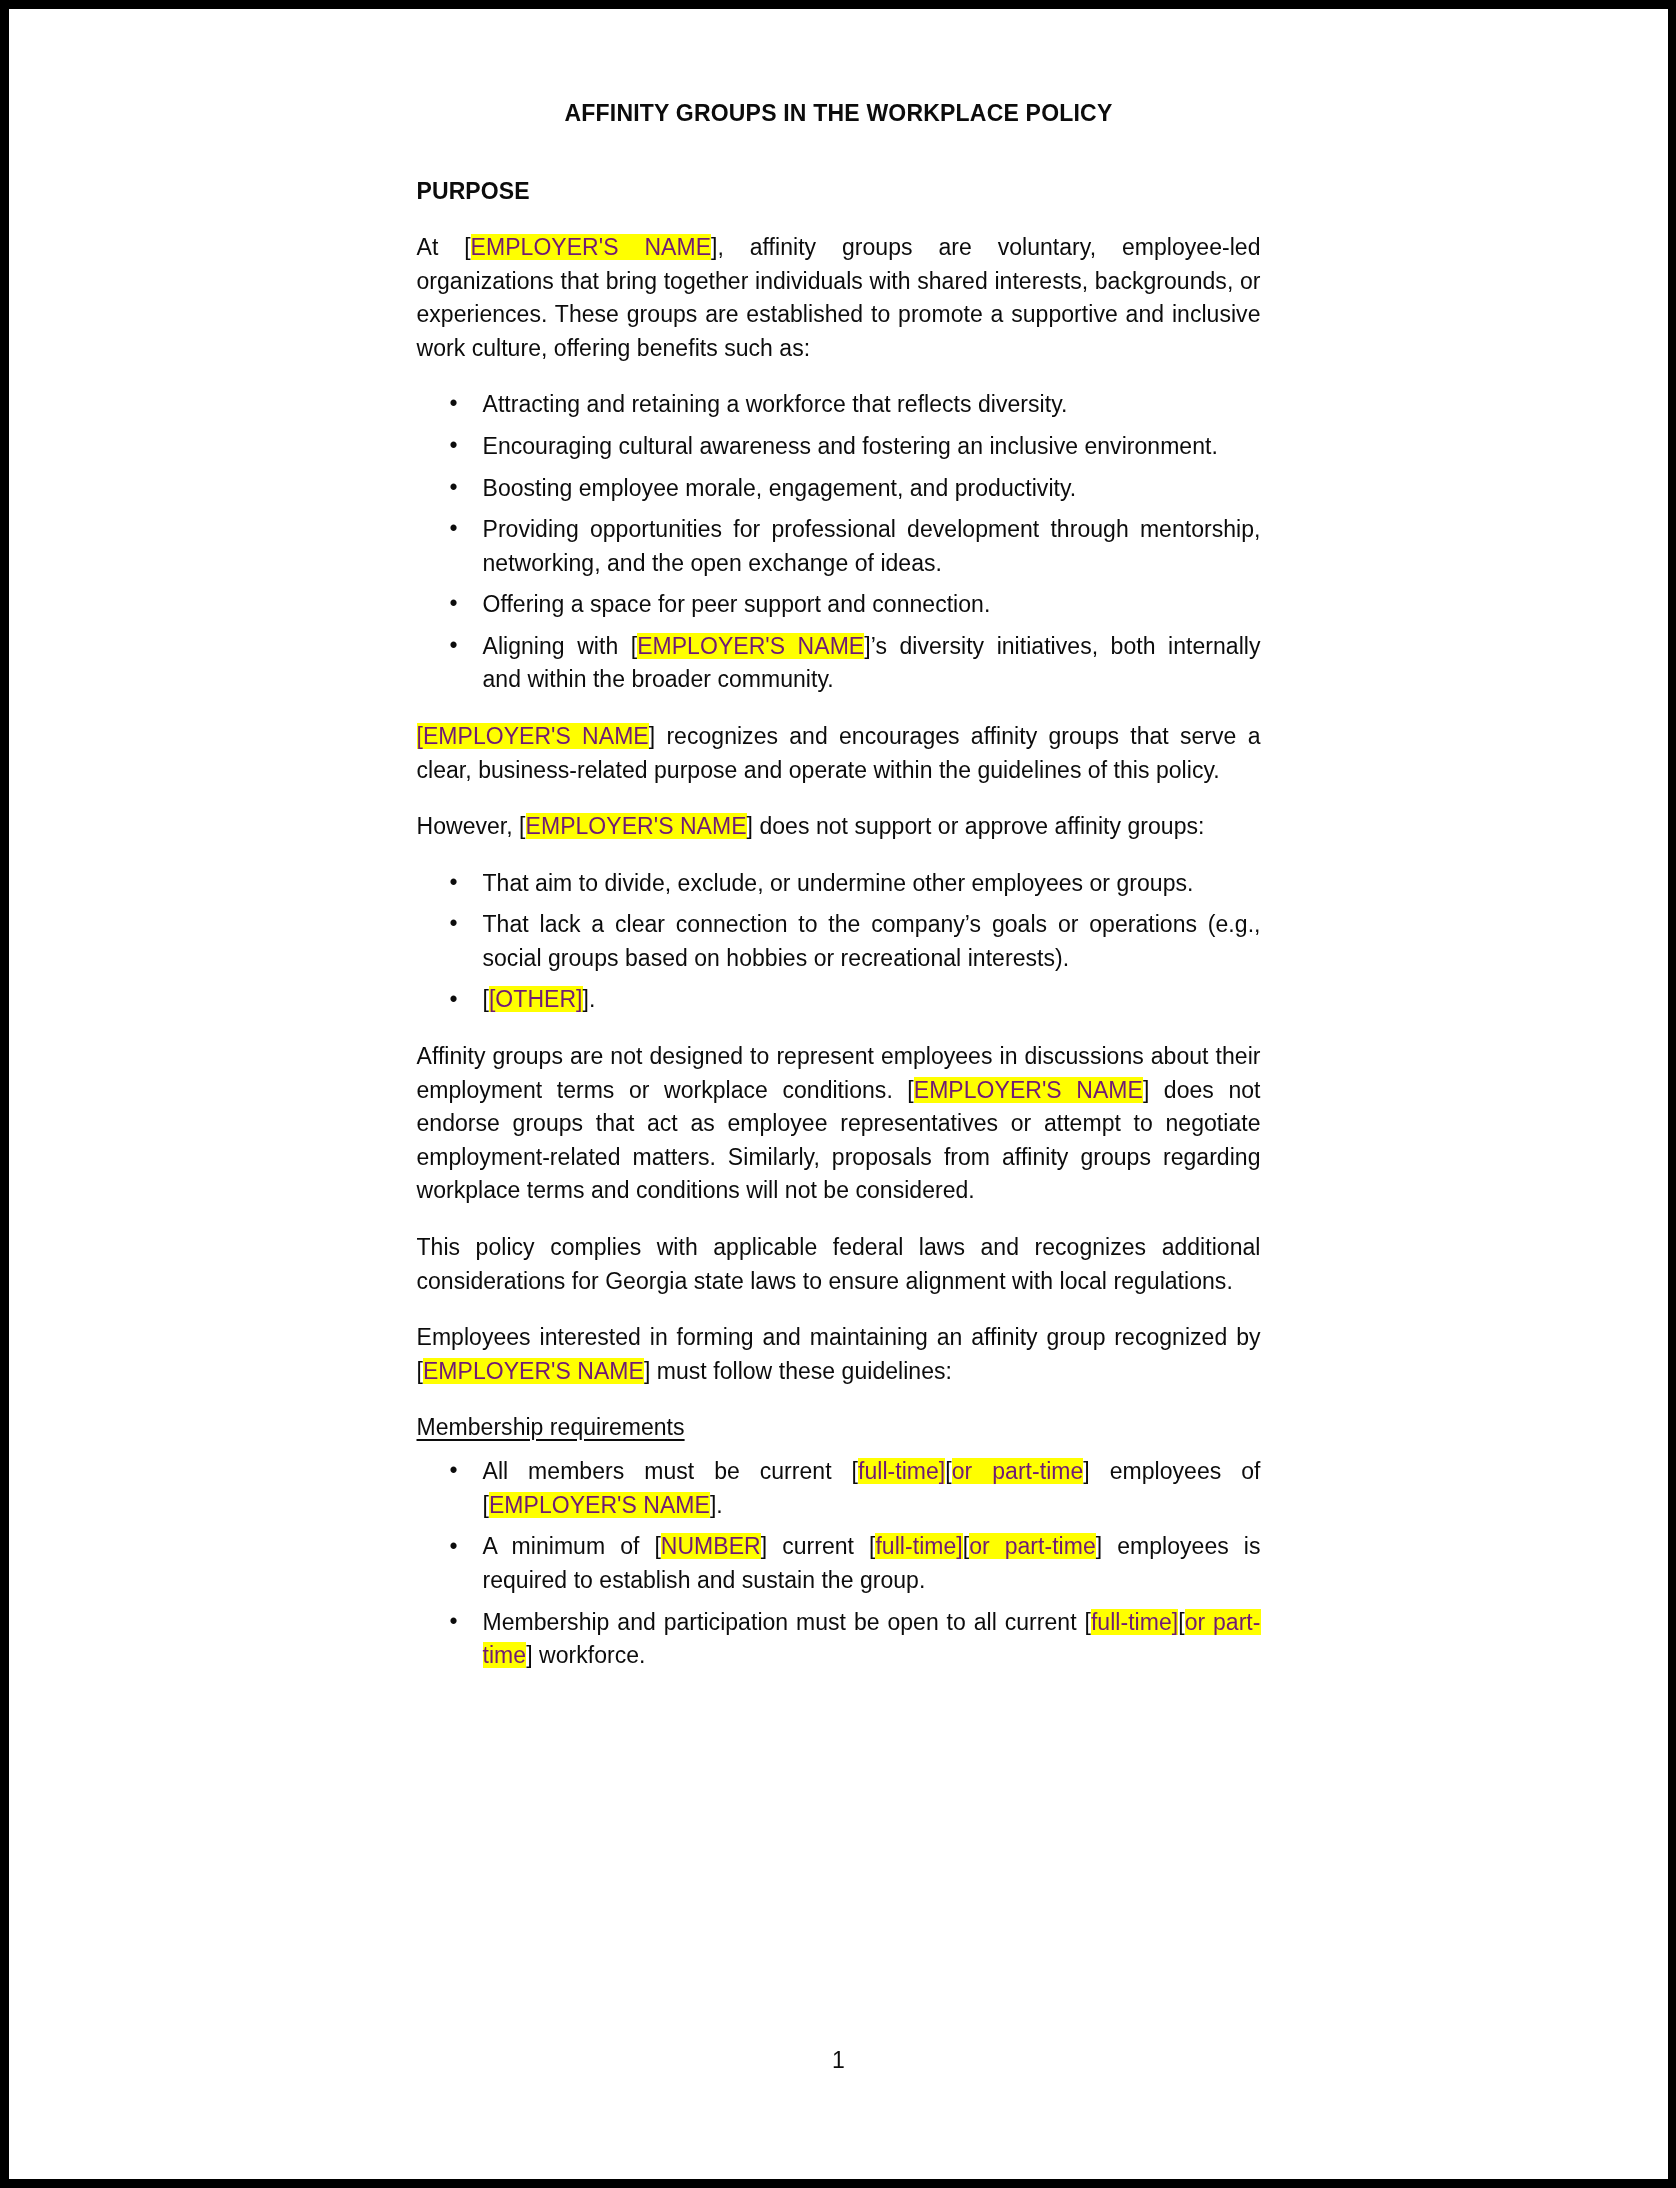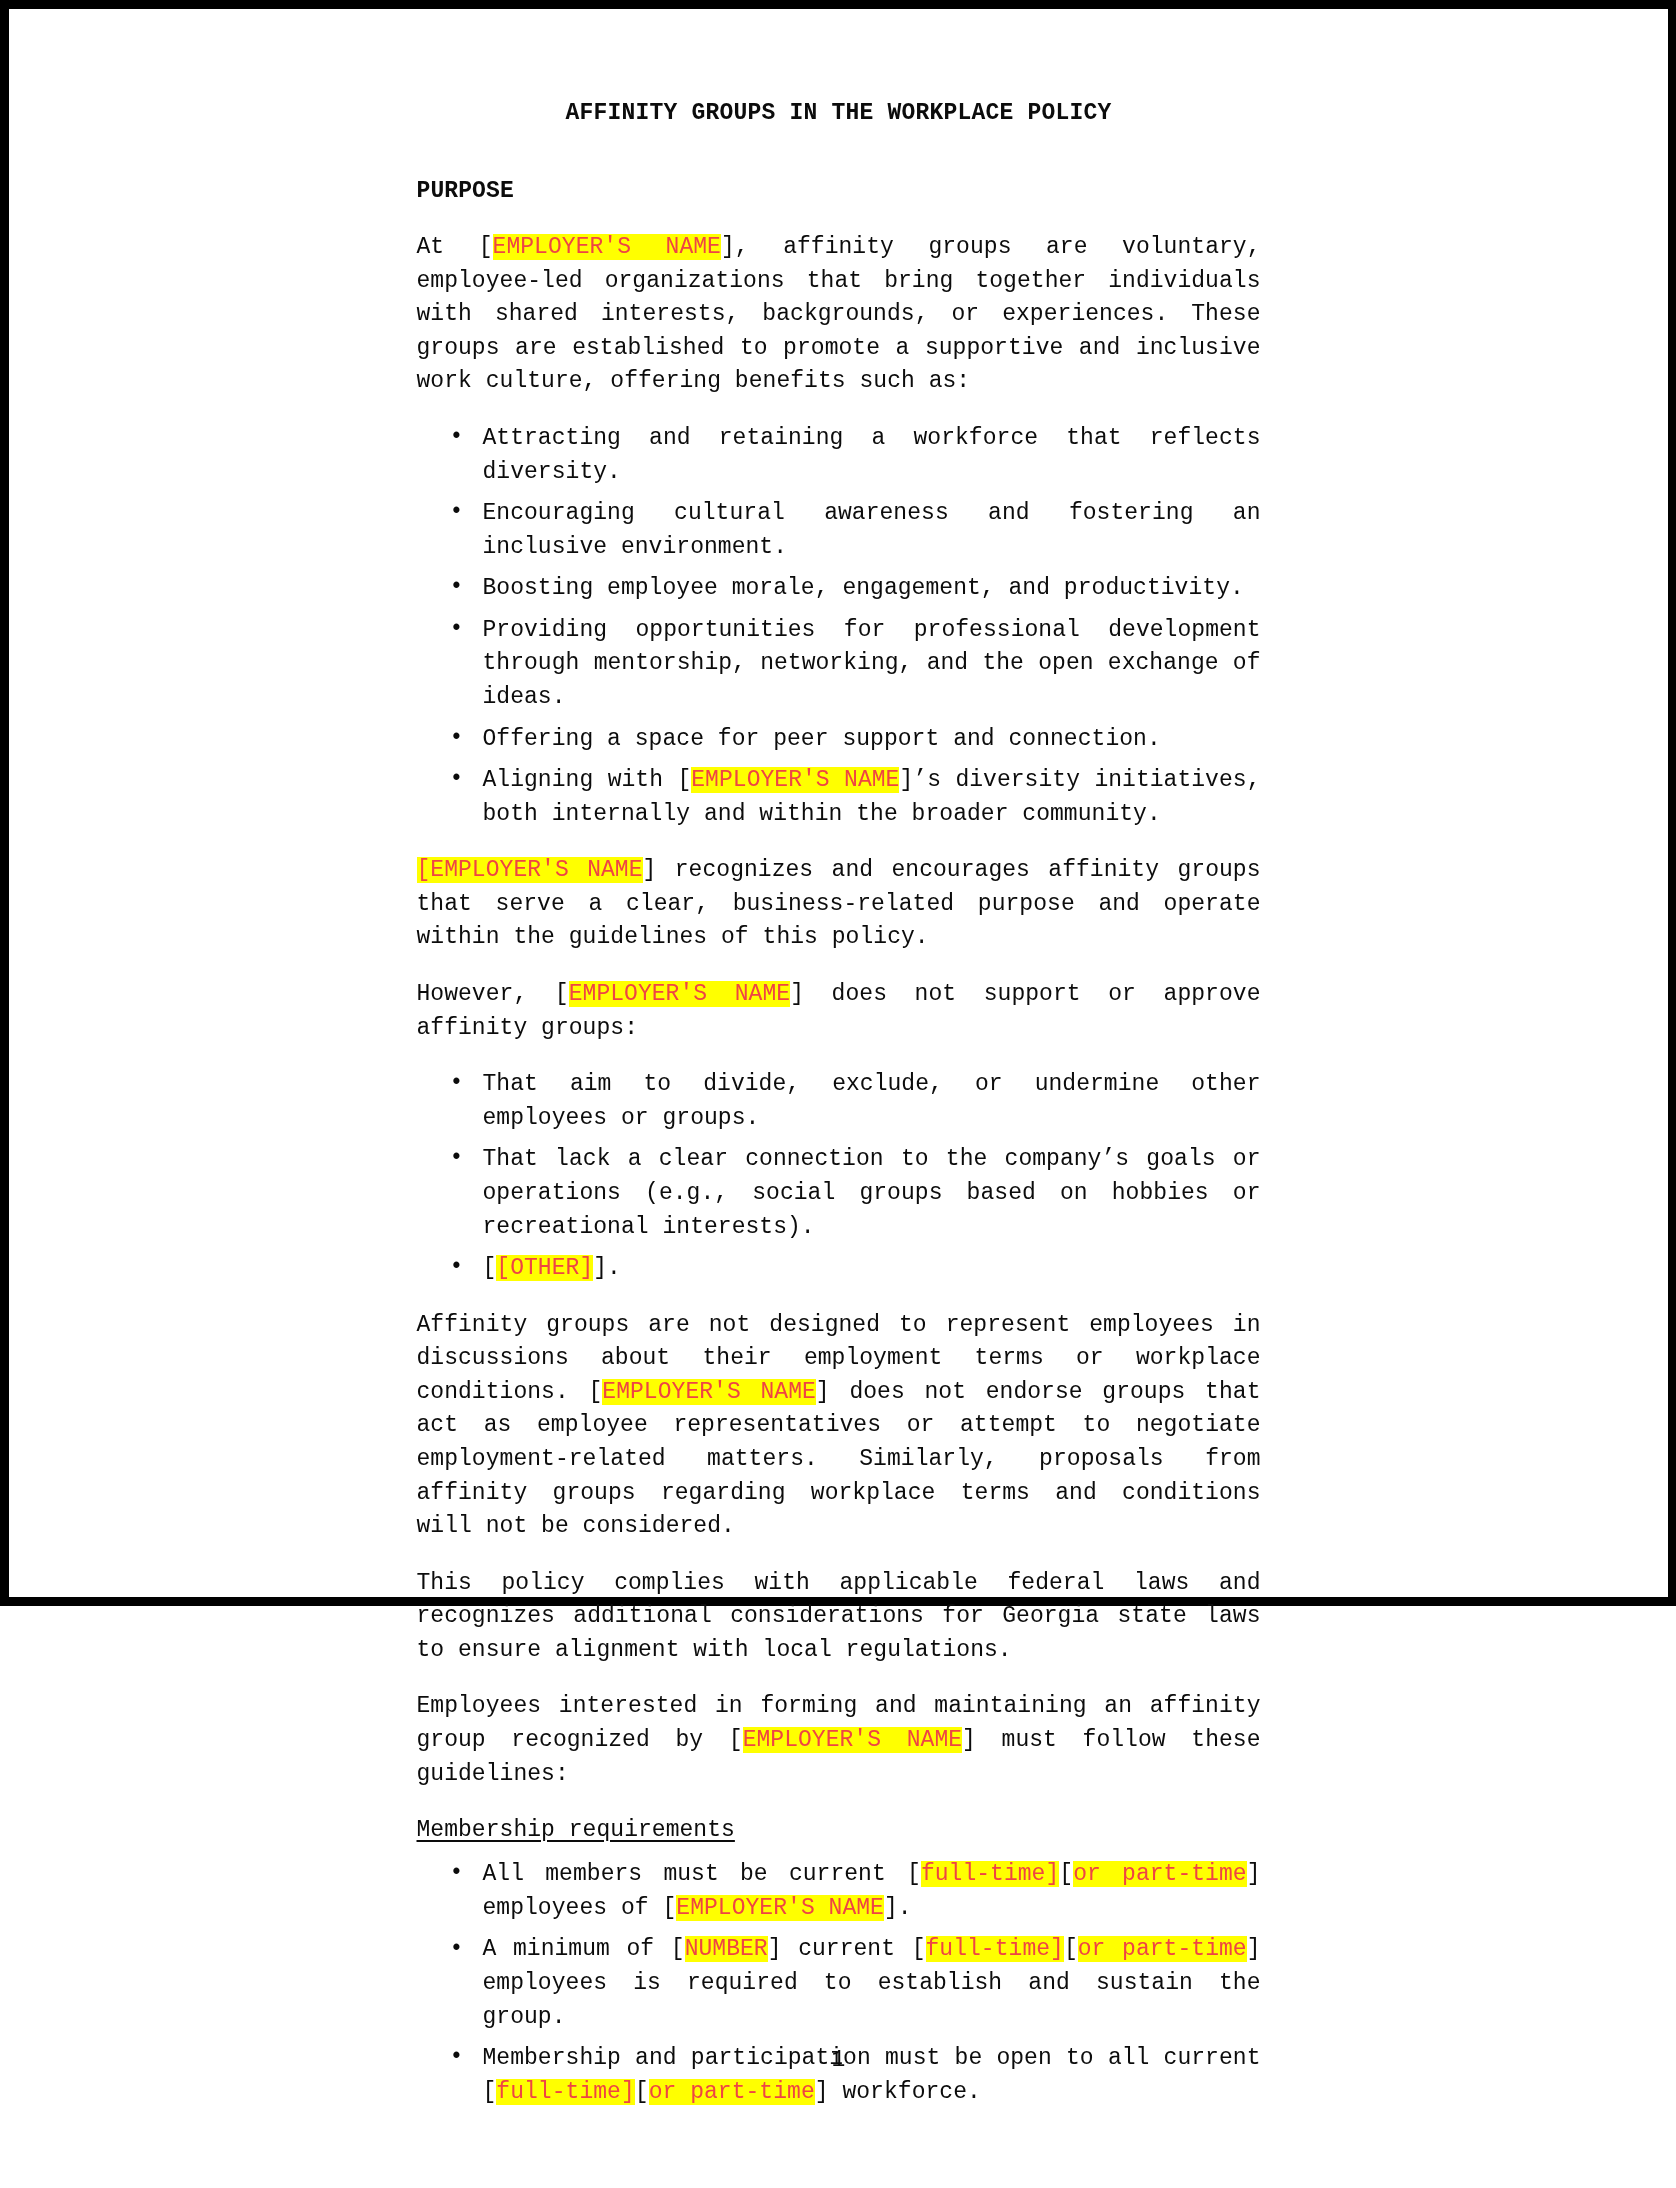"AFFINITY GROUPS IN THE WORKPLACE" .page-frame { font-family: Liberation Mono, monospace -> none; height: 1606px -> 2188px }
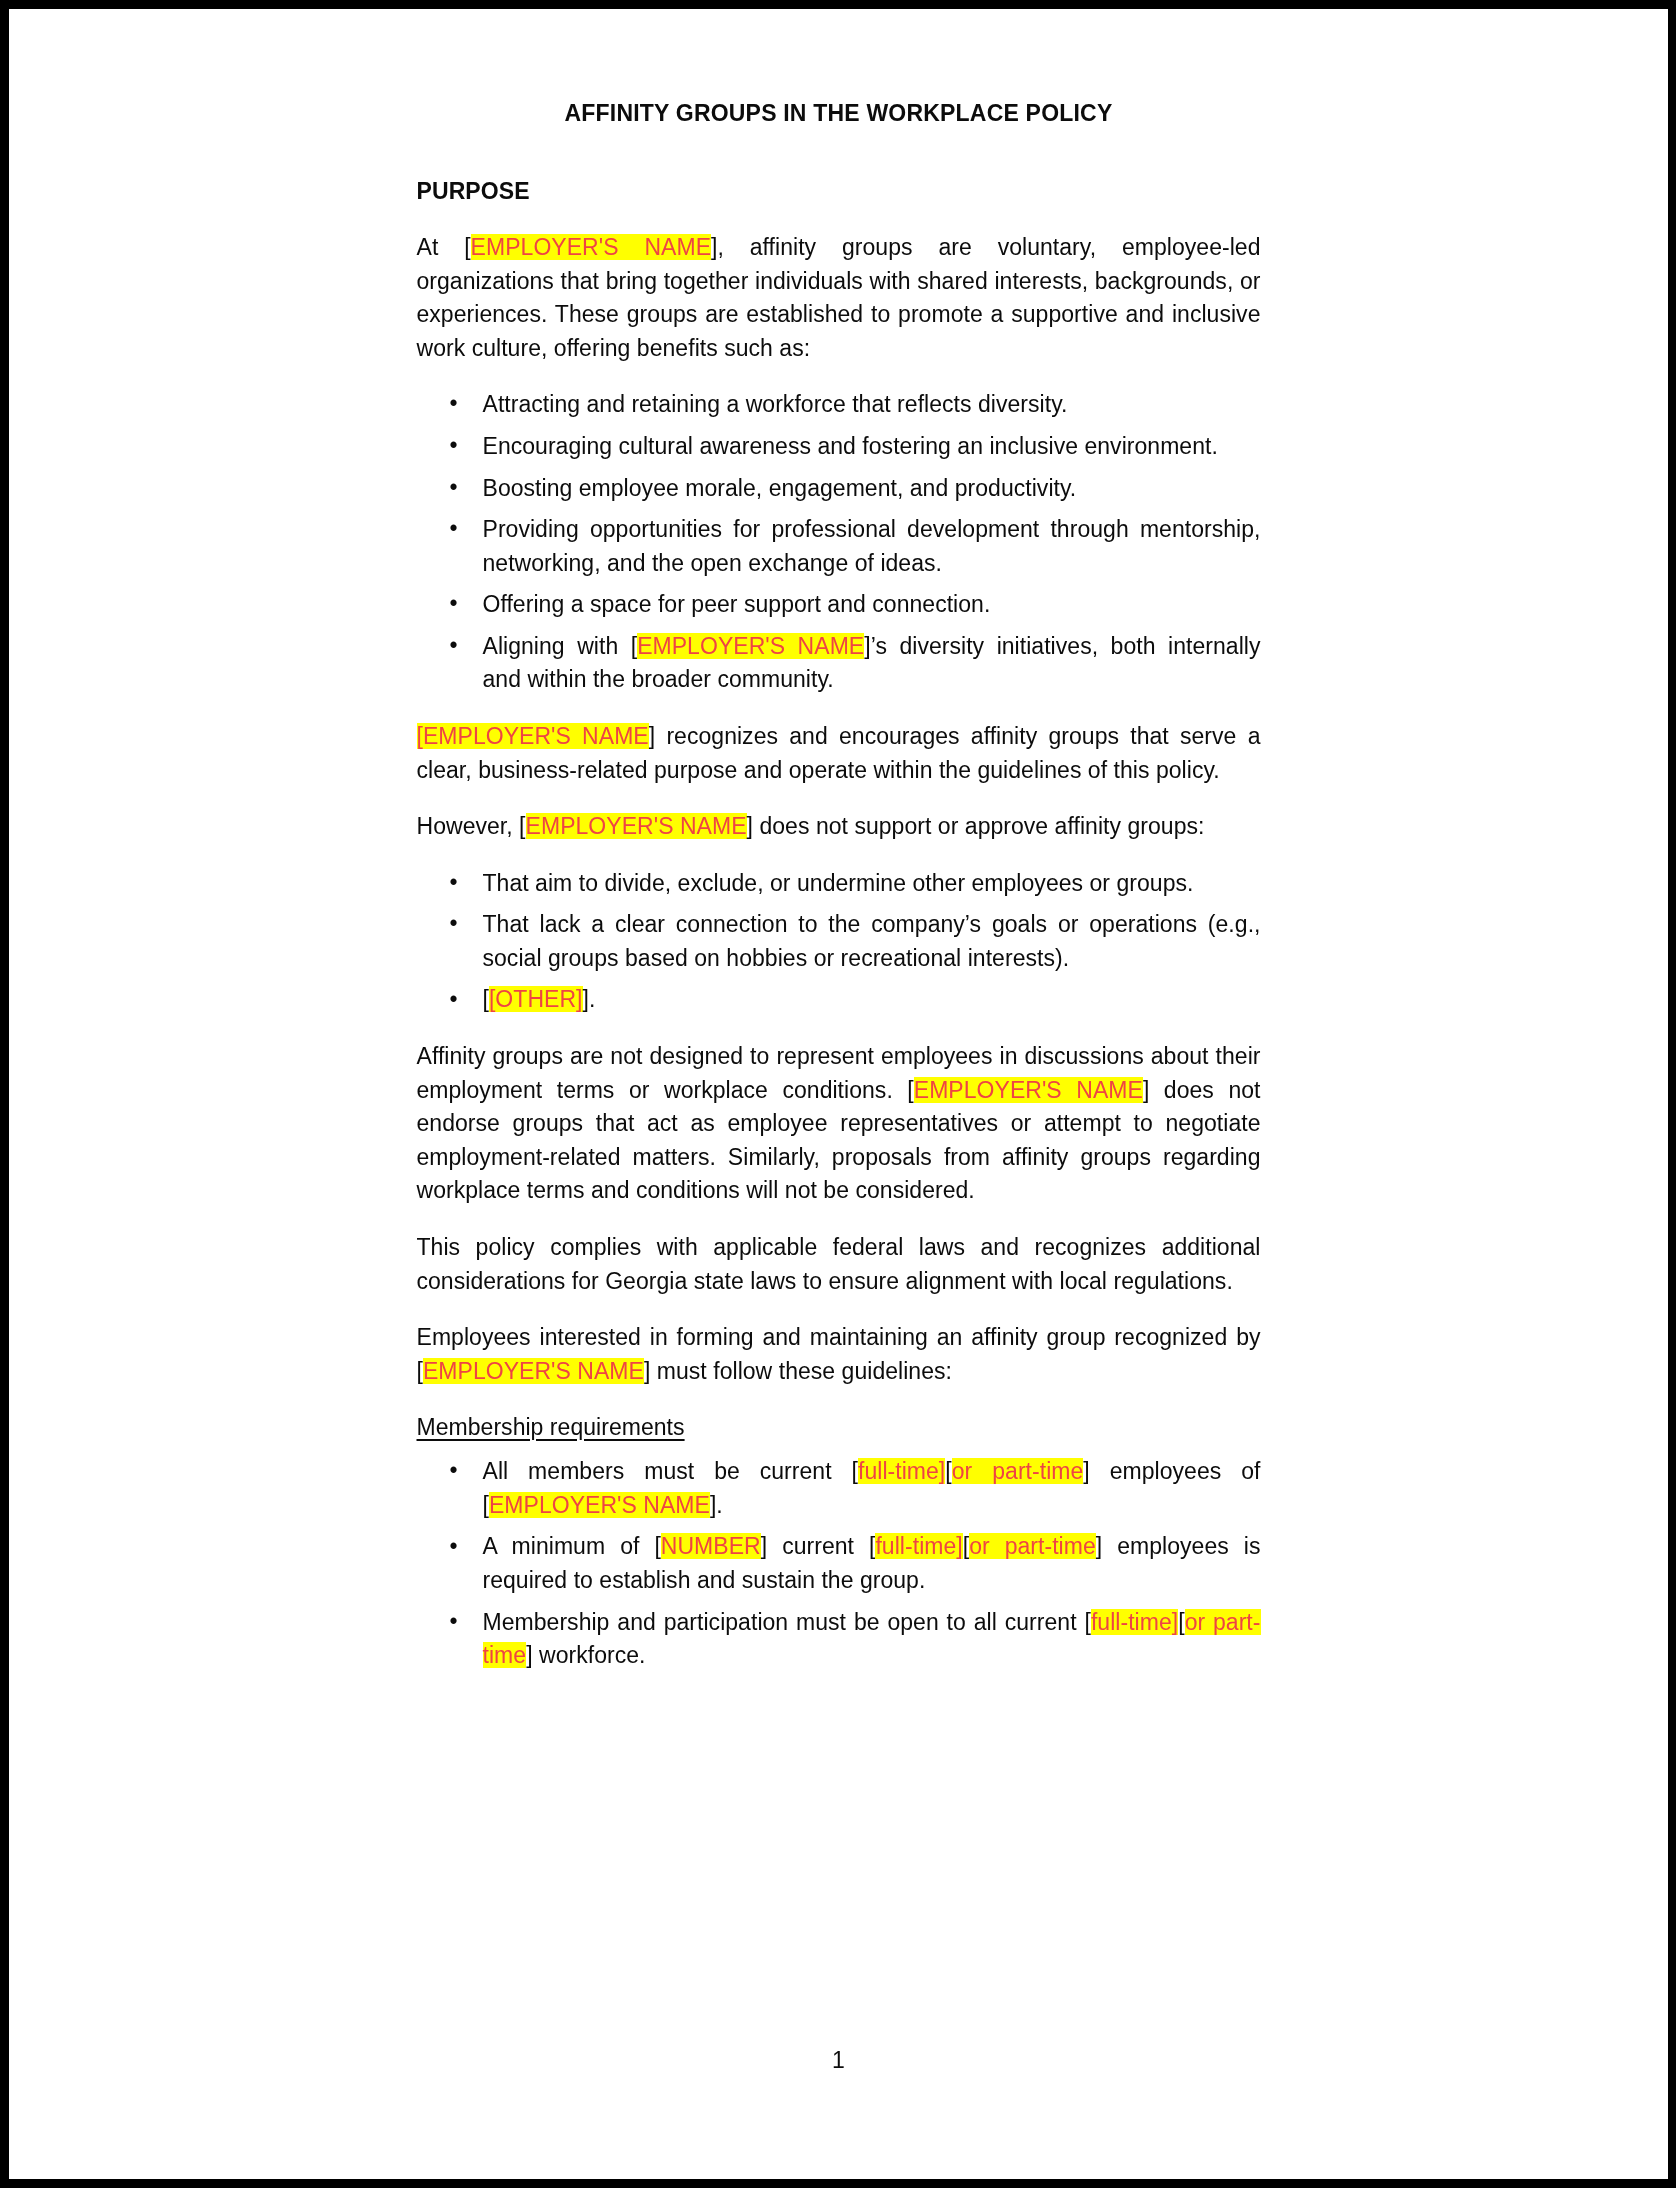"EMPLOYER'S NAME" mark.hl { color: #ef4444 -> #701a75 }
